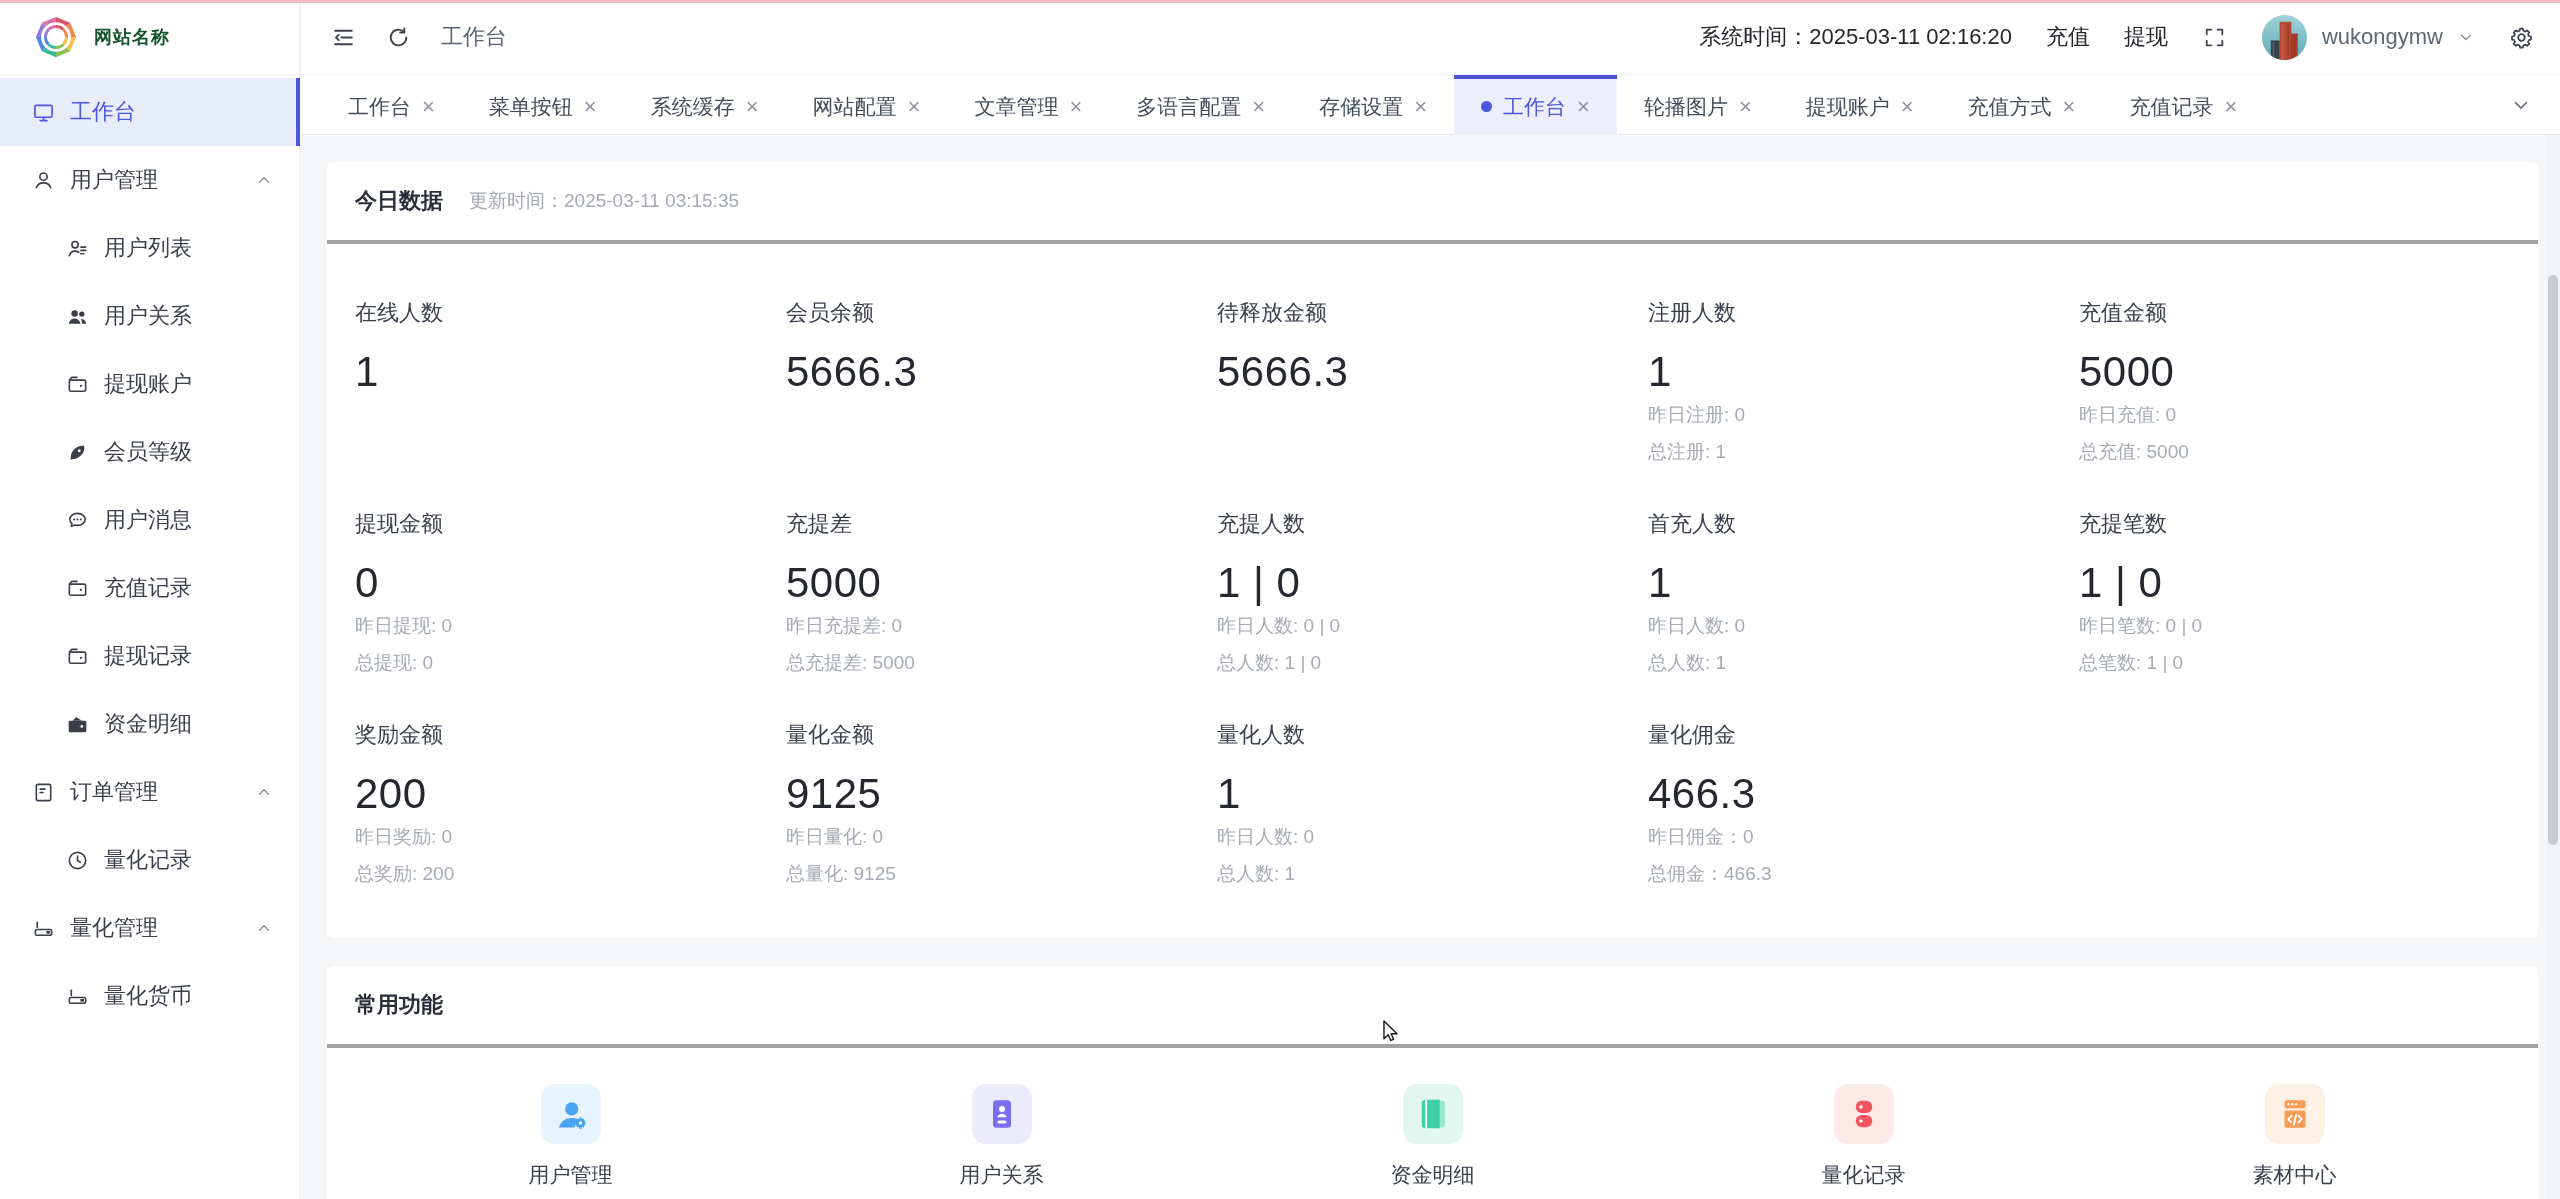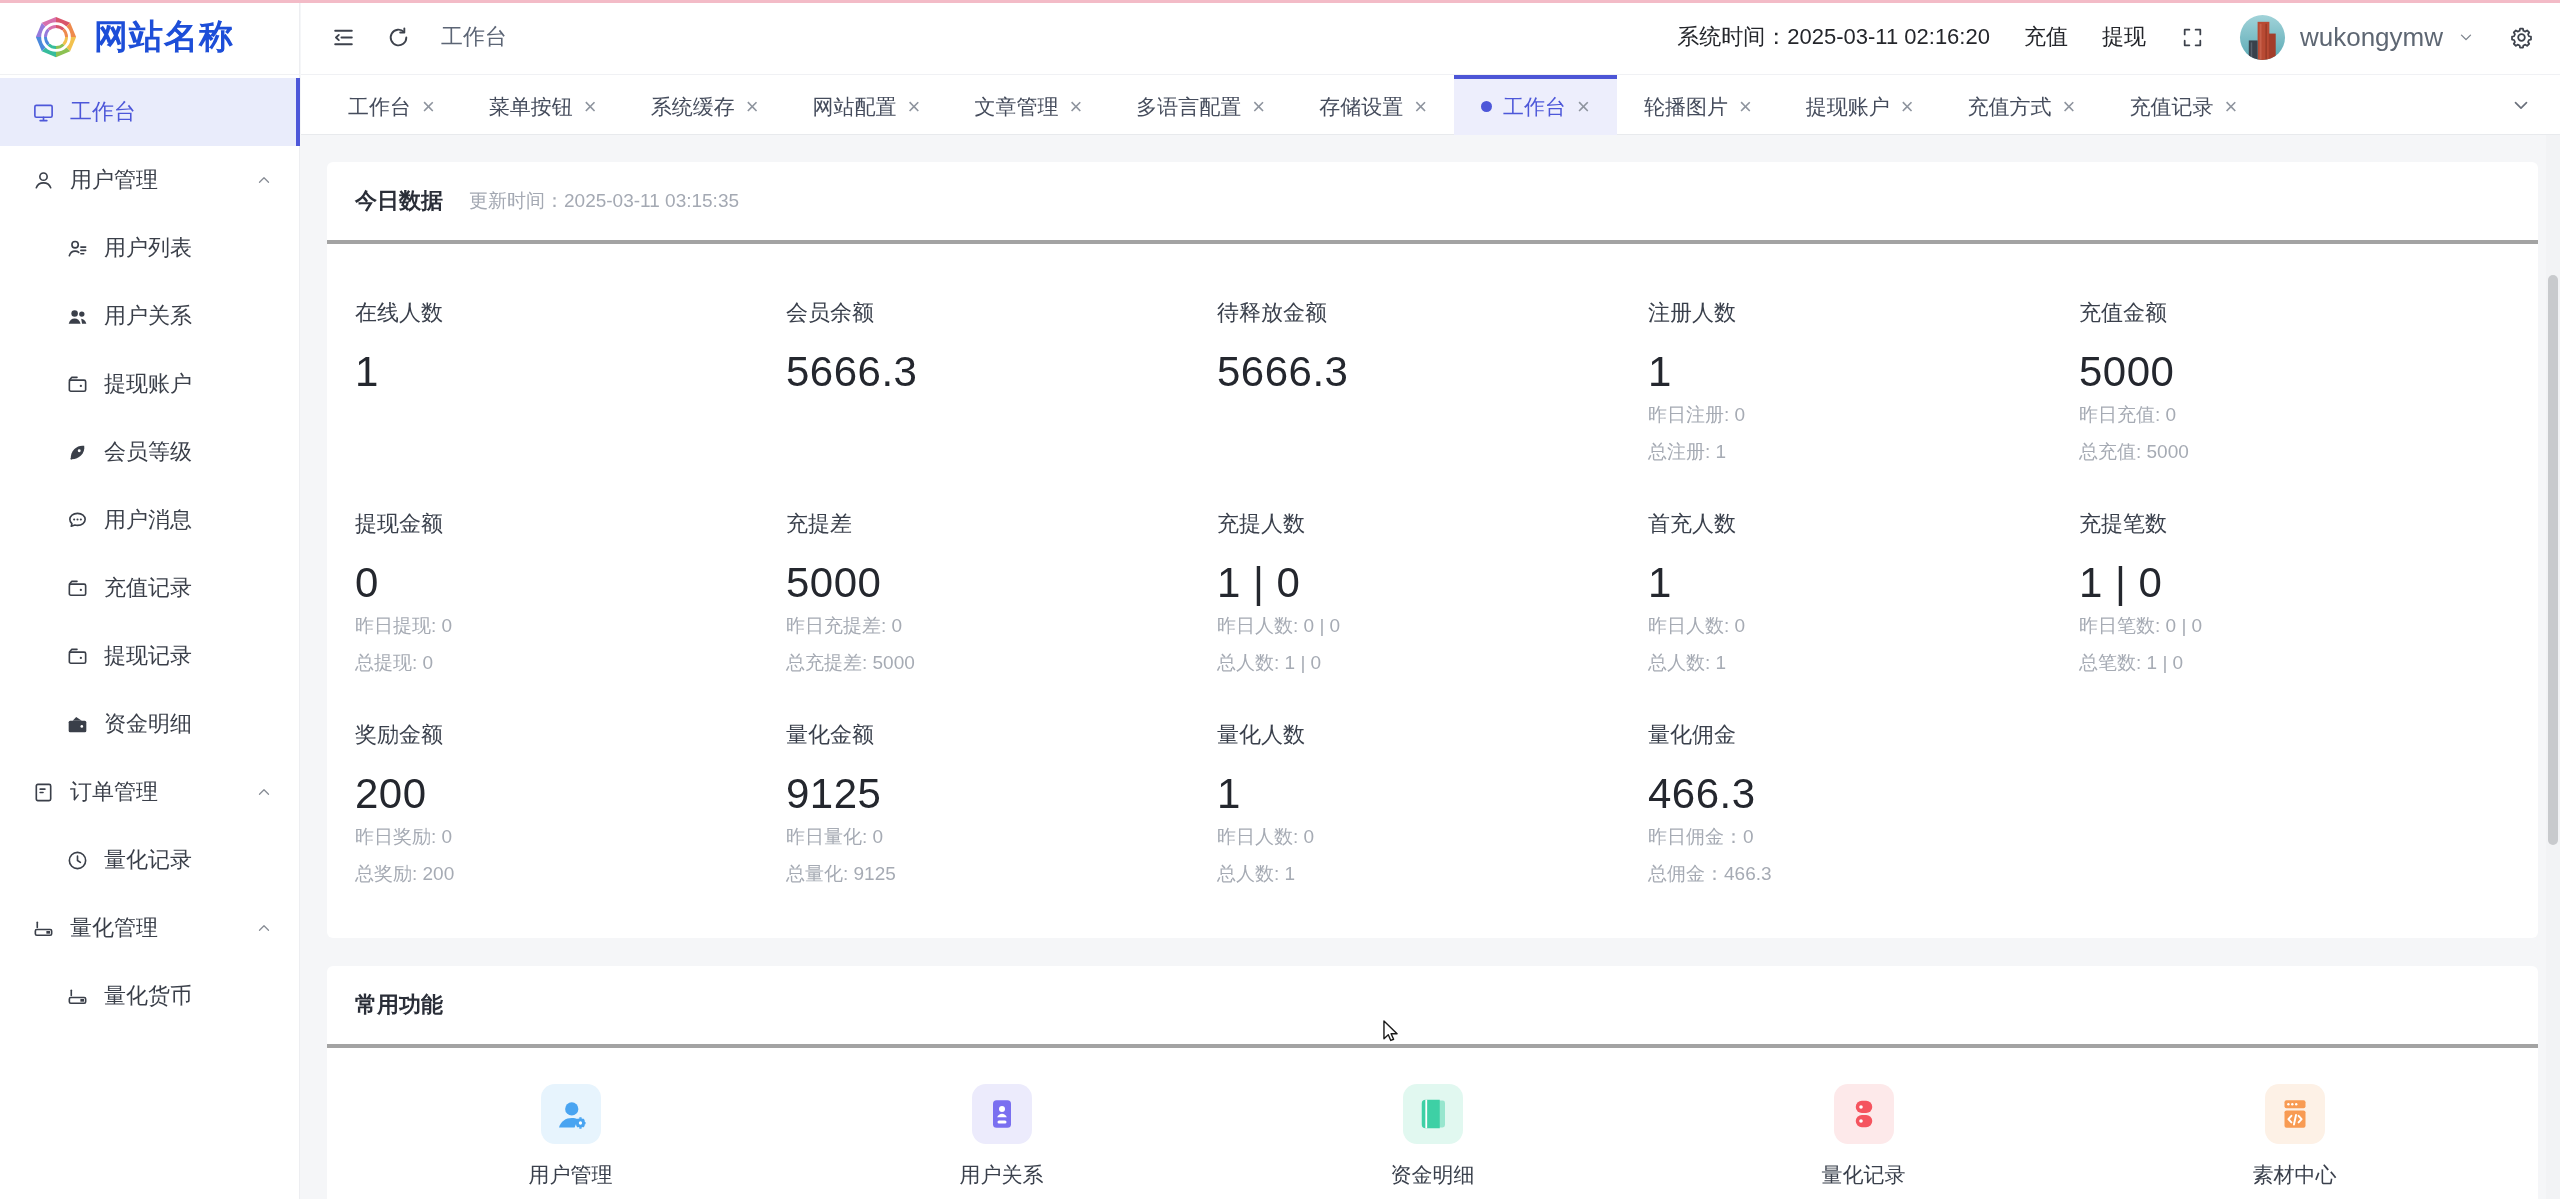"网站名称" .brand { color: #1d4ed8 -> #14532d; font-size: 34px -> 18px }
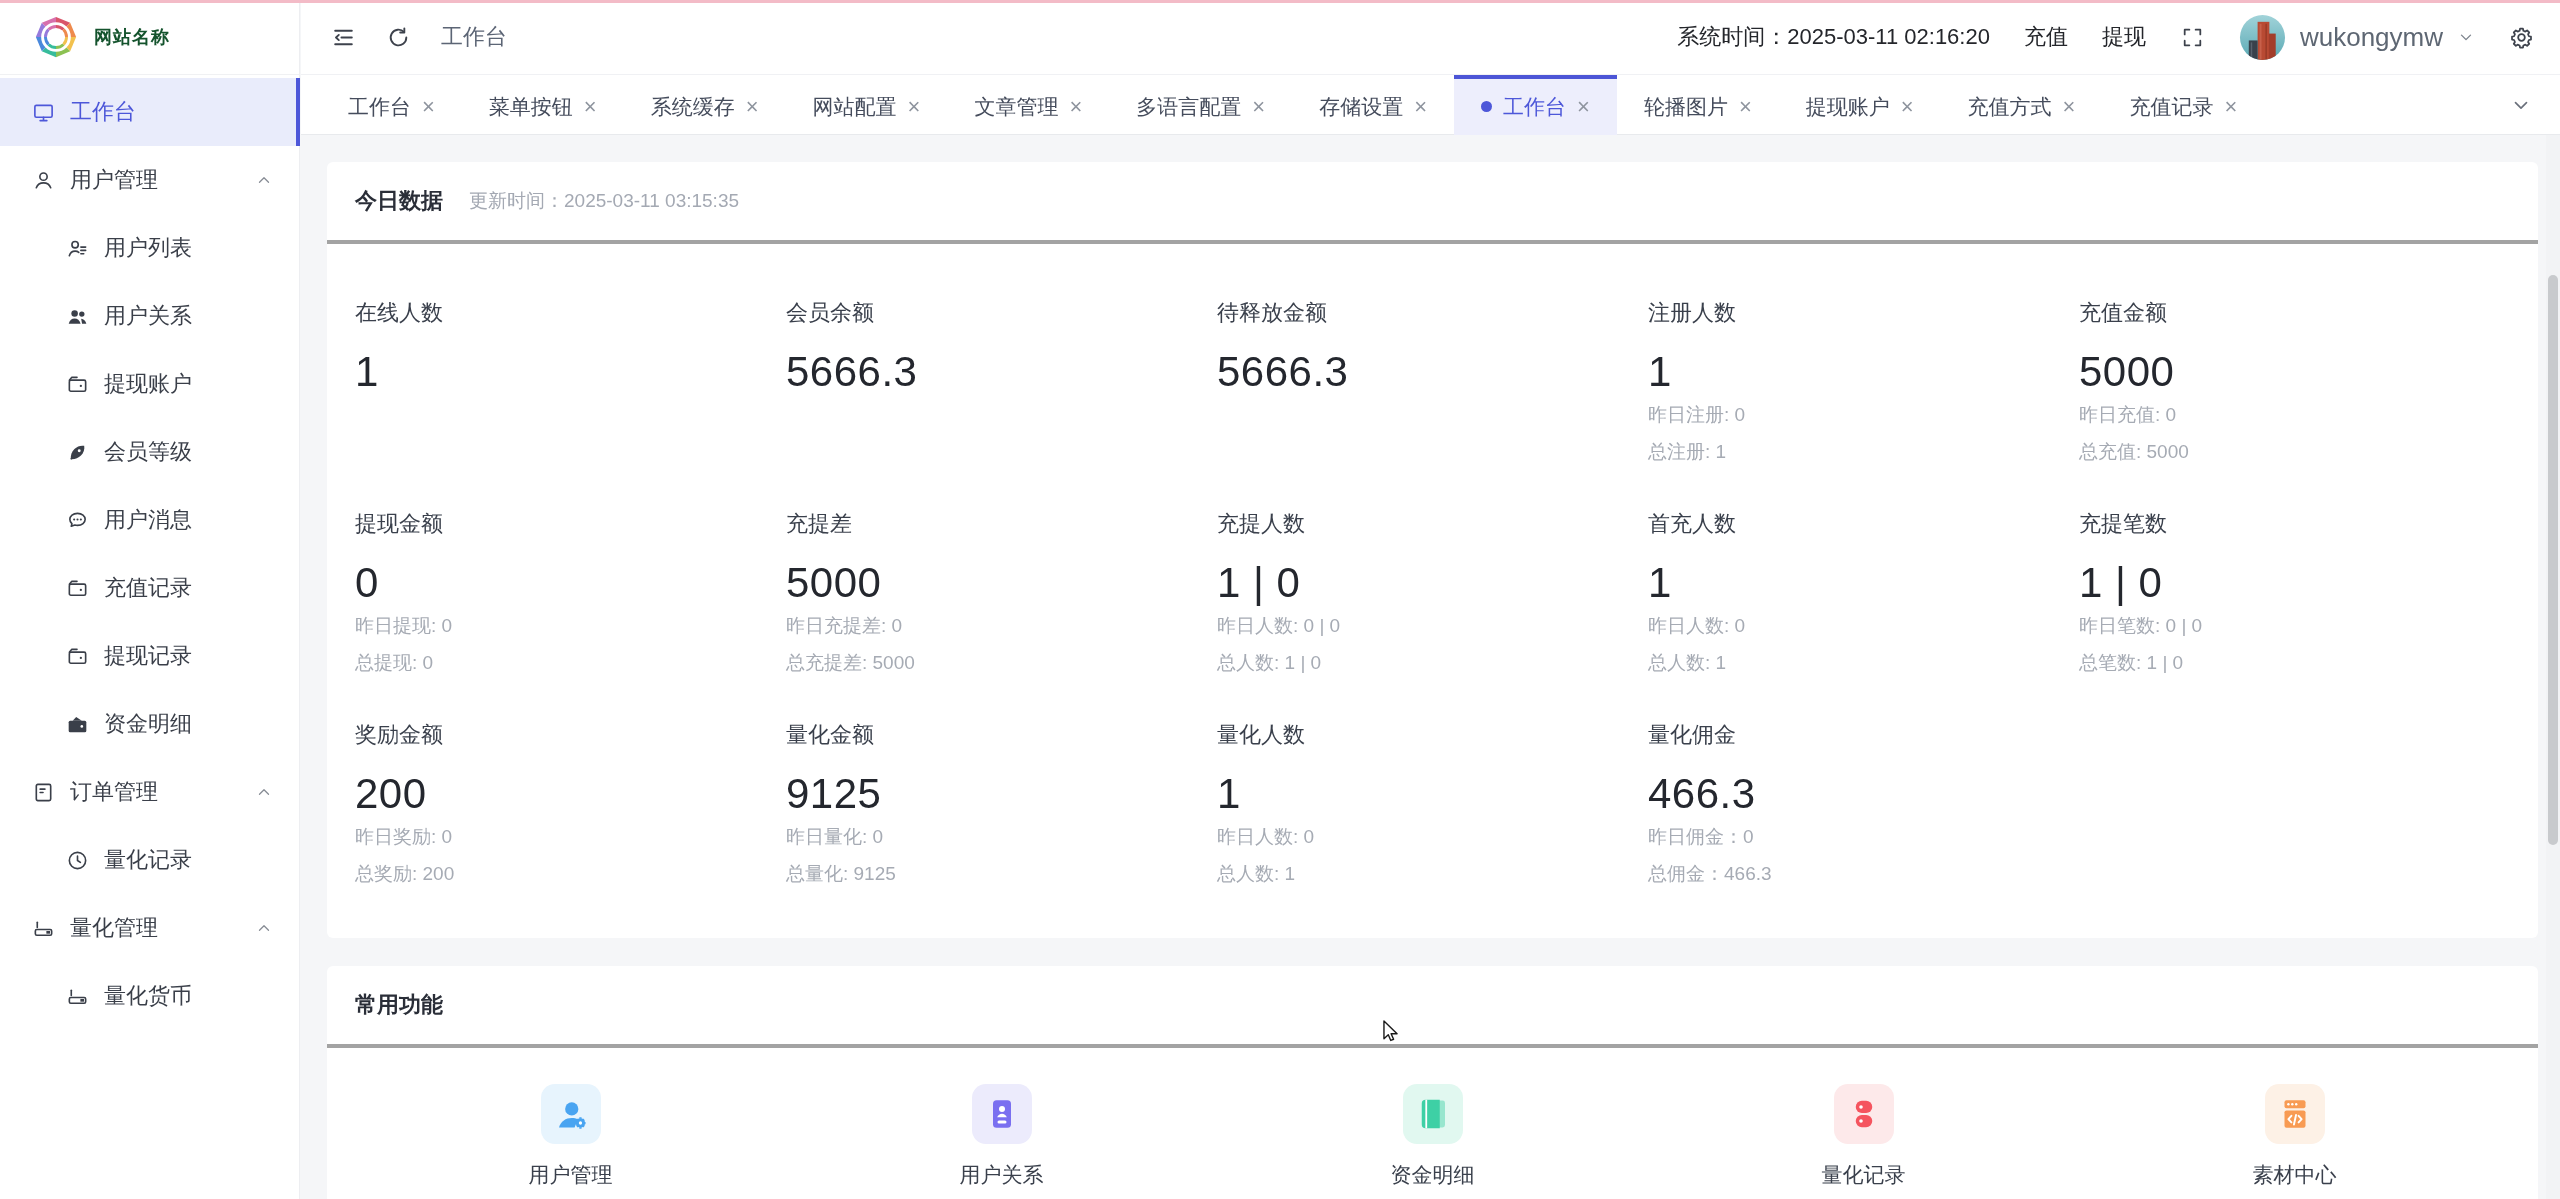"wukongymw" .username { font-size: 26px -> 22px }
